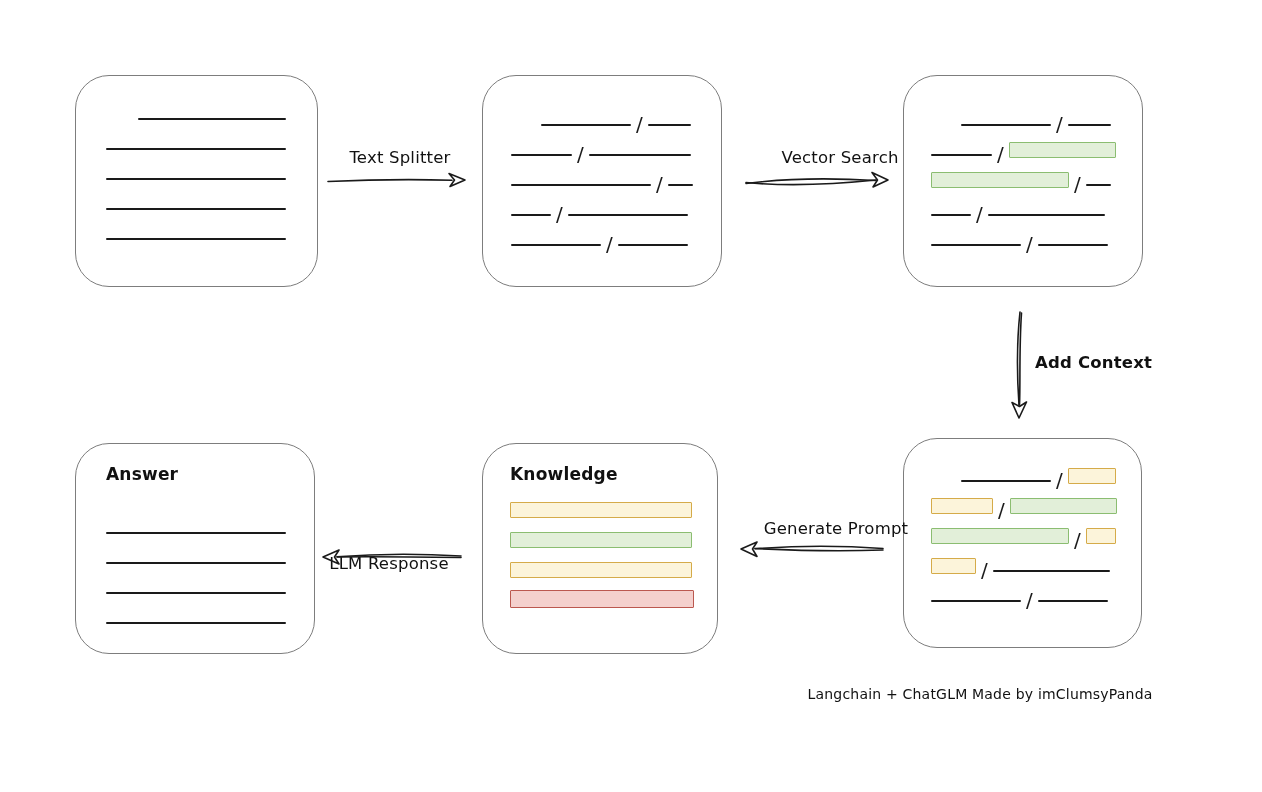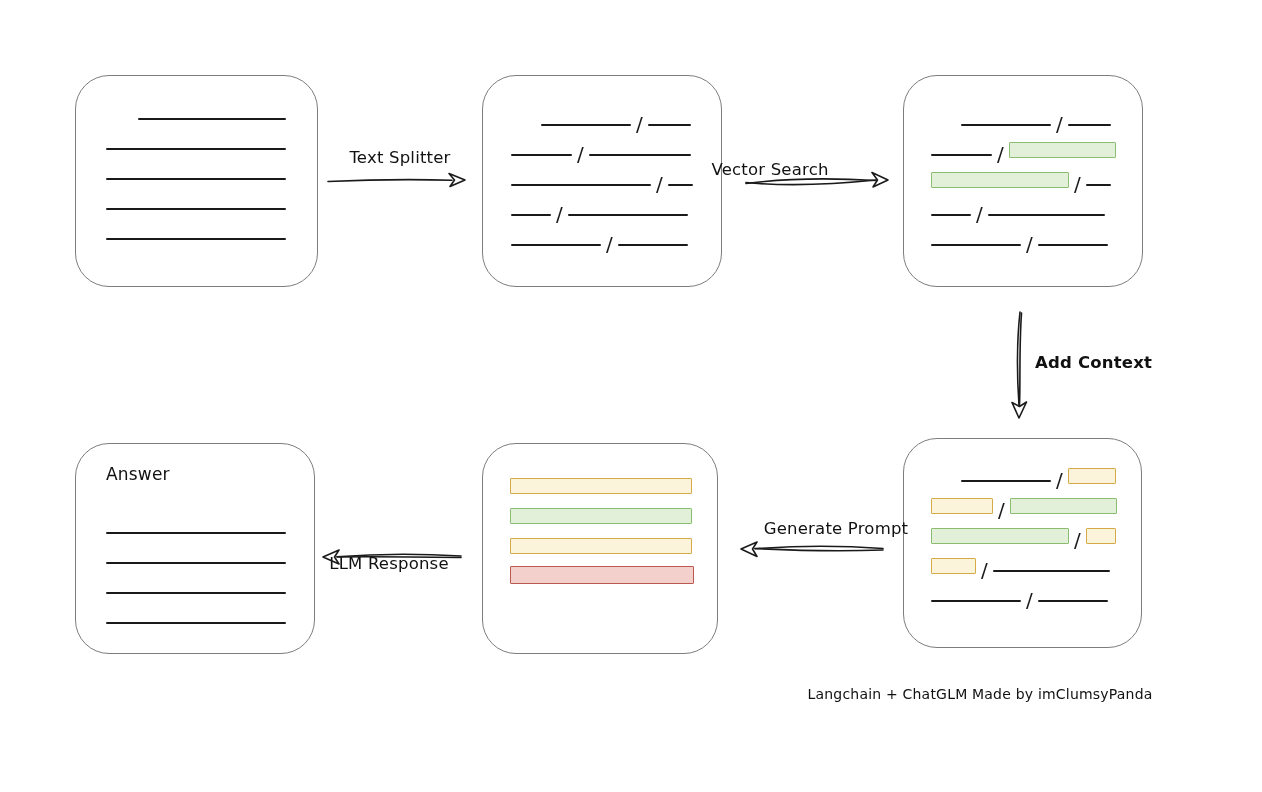"Vector Search" div.arrow-label { left: 770px -> 840px; margin-top: 12px -> none }
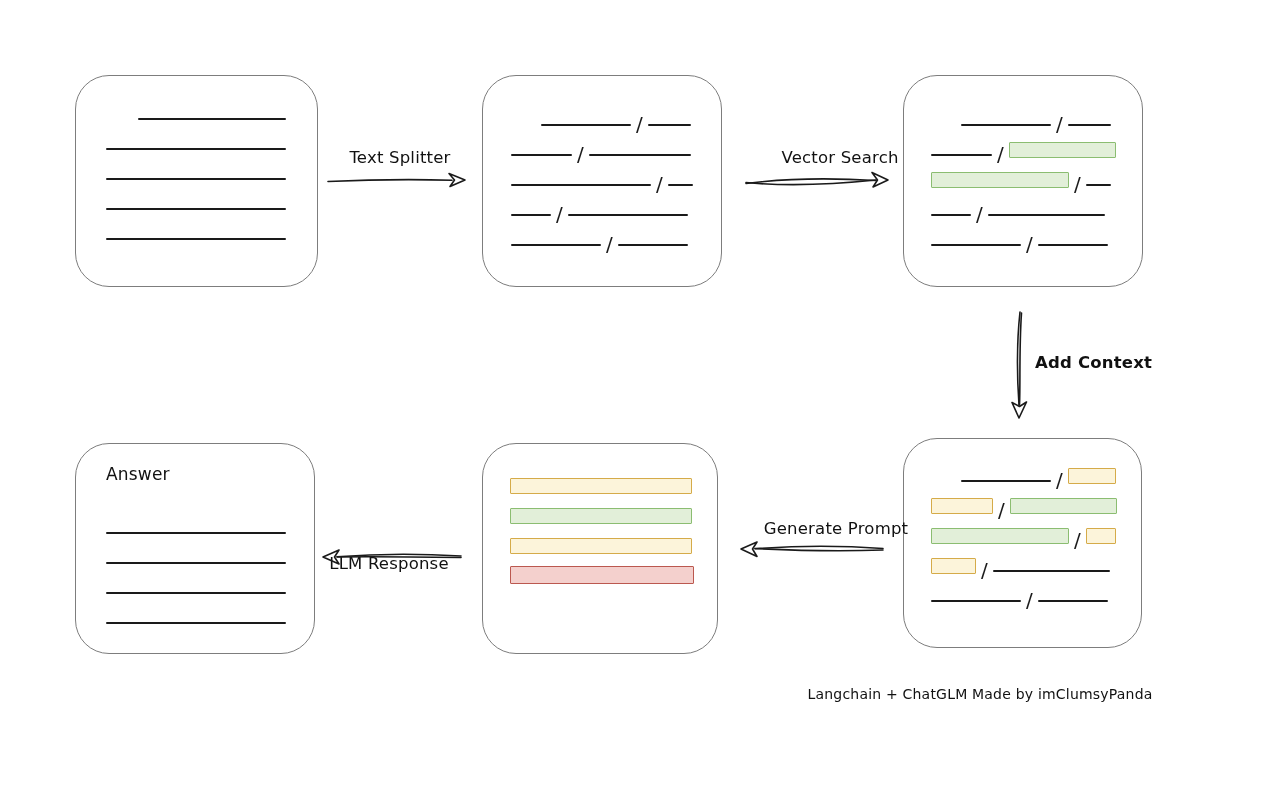"Answer" .inbox-label { font-weight: 400 -> 700 }
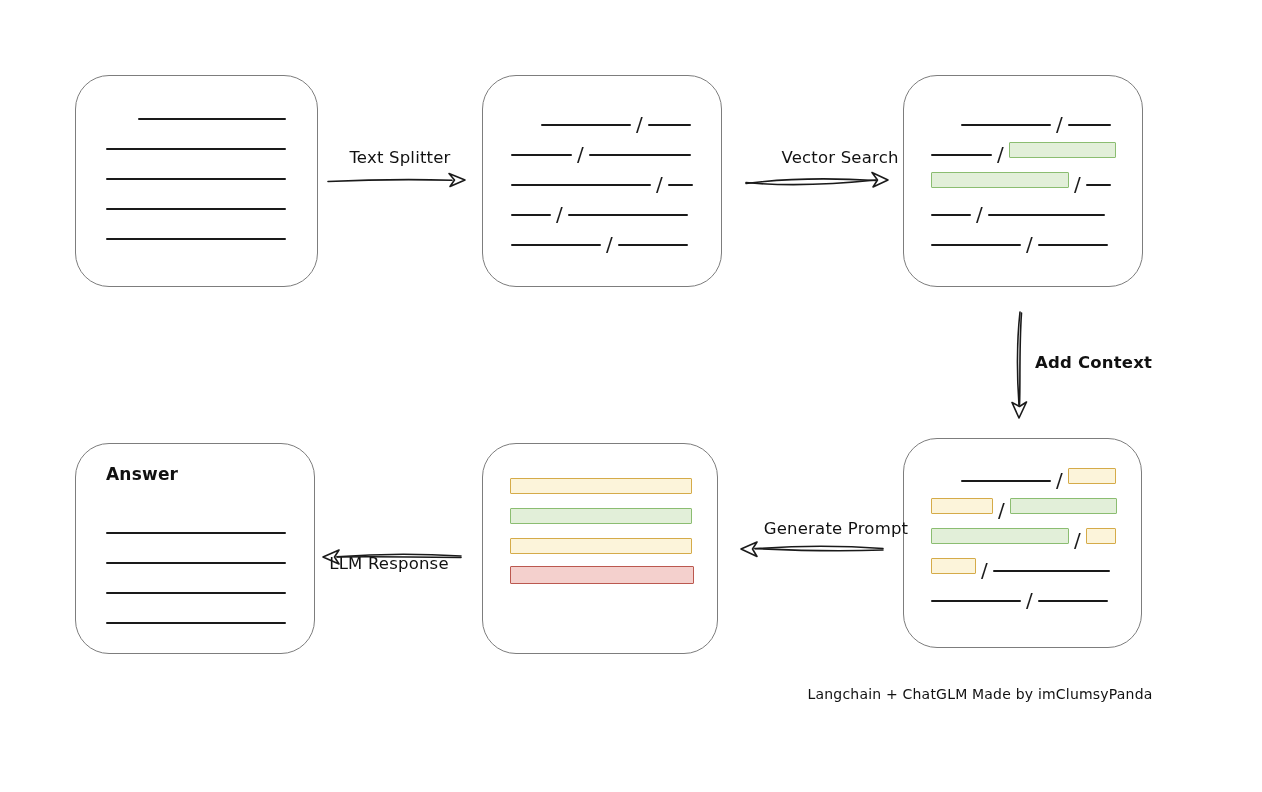"Knowledge" div.inbox-label { html: none -> <div>Knowledge</div> }
